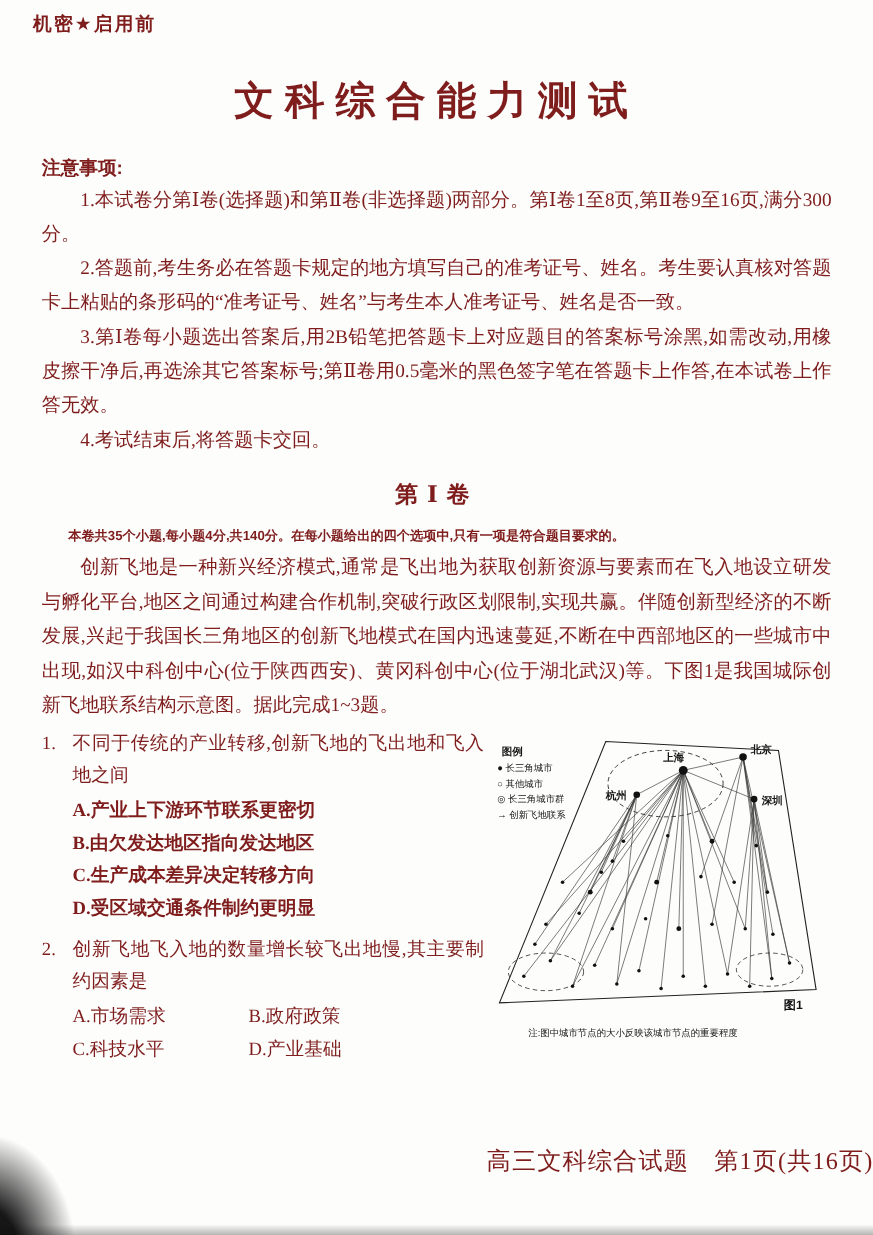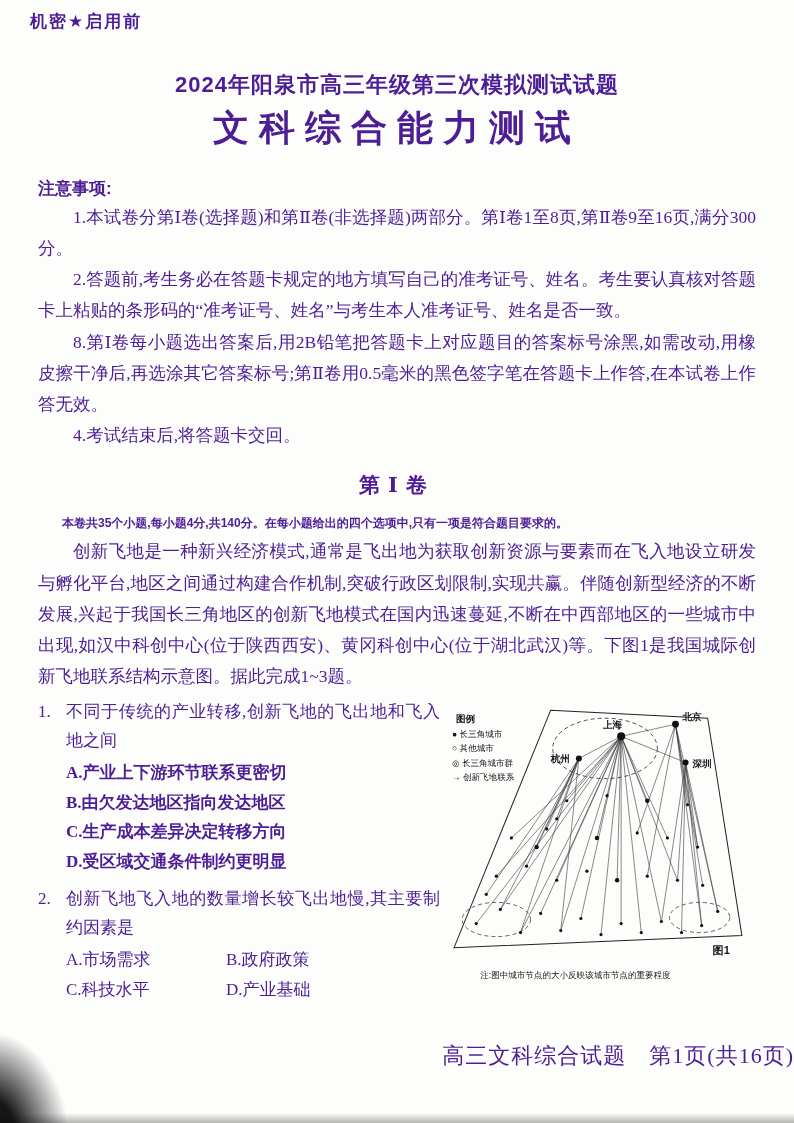"机密★启用前" .page { color: #4c1d95 -> #7f1d1d }
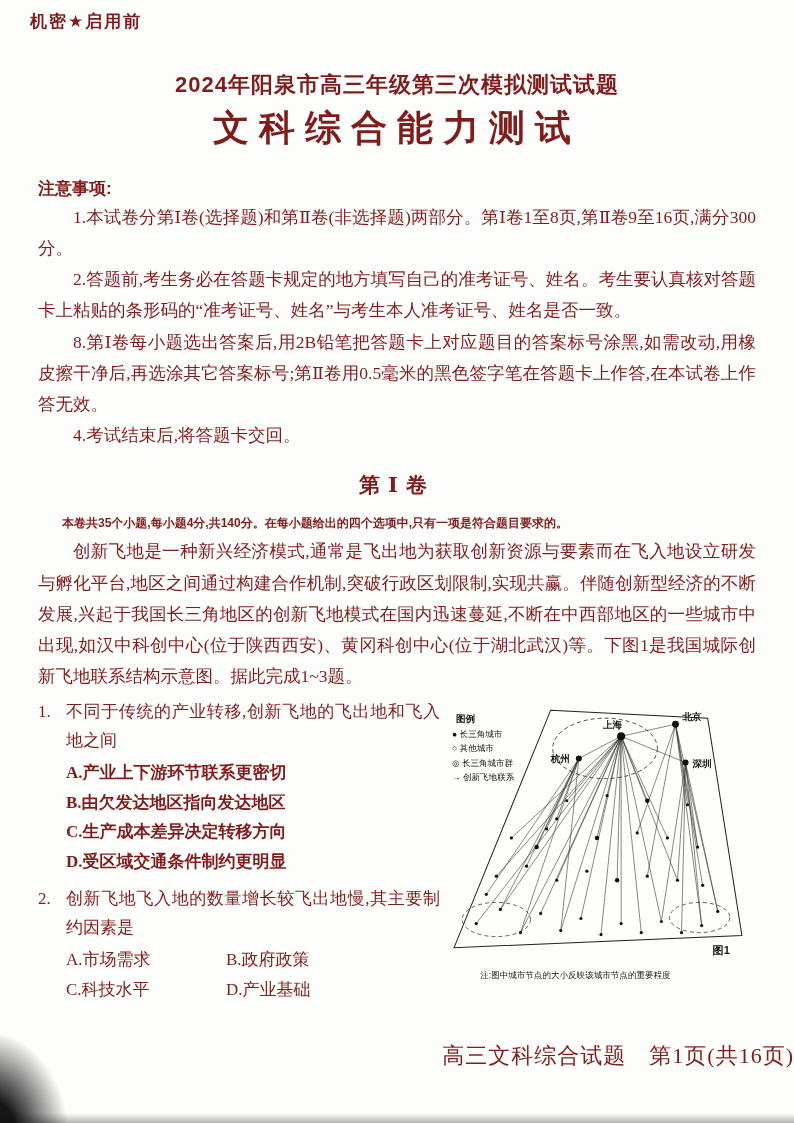"2024年阳泉市高三年级第三次模拟测试试题" h1.title { html: <h1>2024年阳泉市高三年级第三次模拟测试试题</h1> -> none }
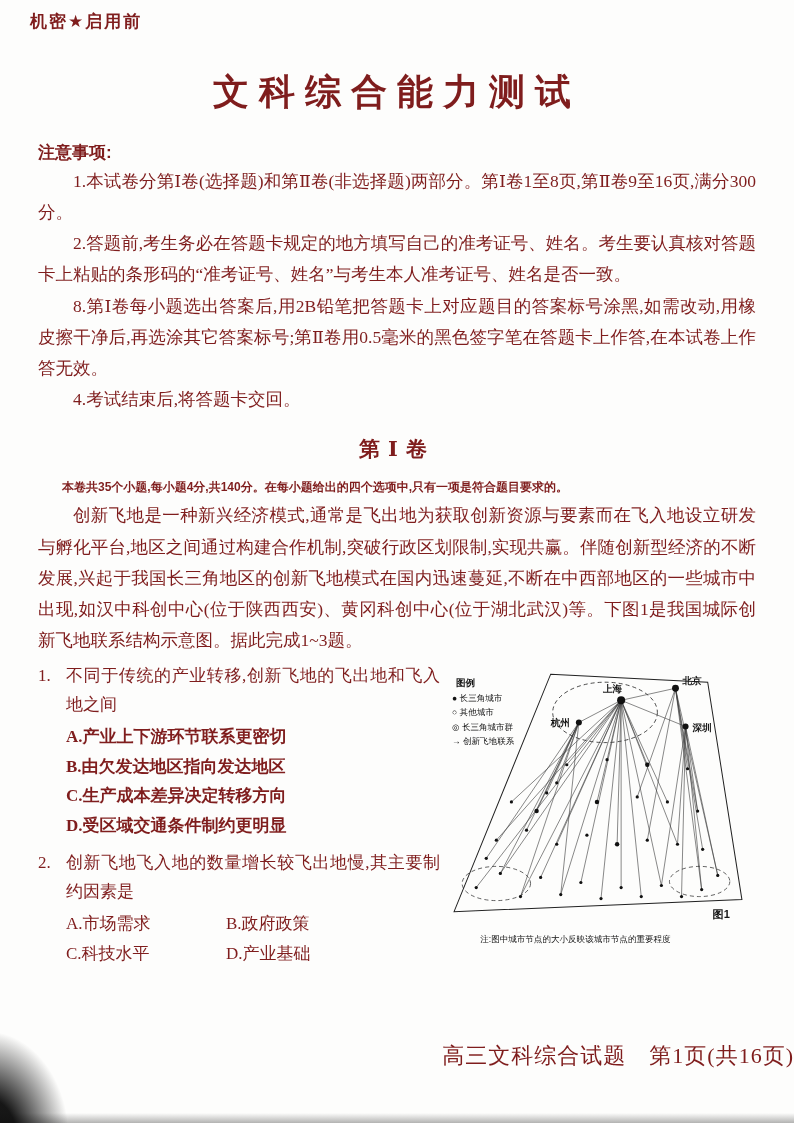"8.第Ⅰ卷每小题选出答案后,用2B铅笔把答题卡上对应题目的答案标号涂黑,如需改动" p.para { text: 8 -> 3 }
